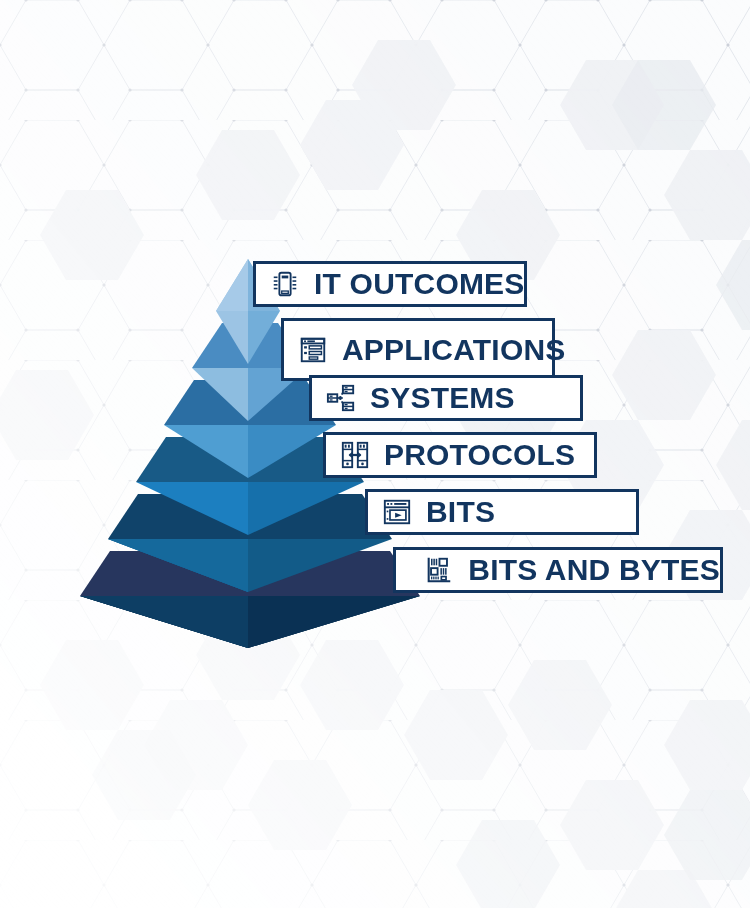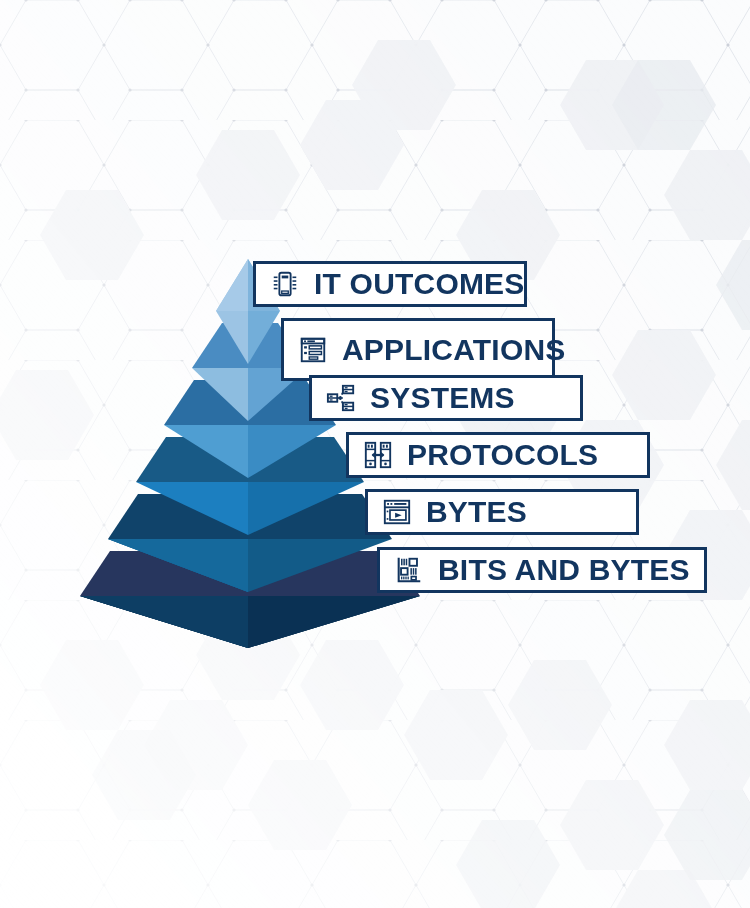"PROTOCOLS" div.label-box { left: 346px -> 323px; width: 304px -> 274px }
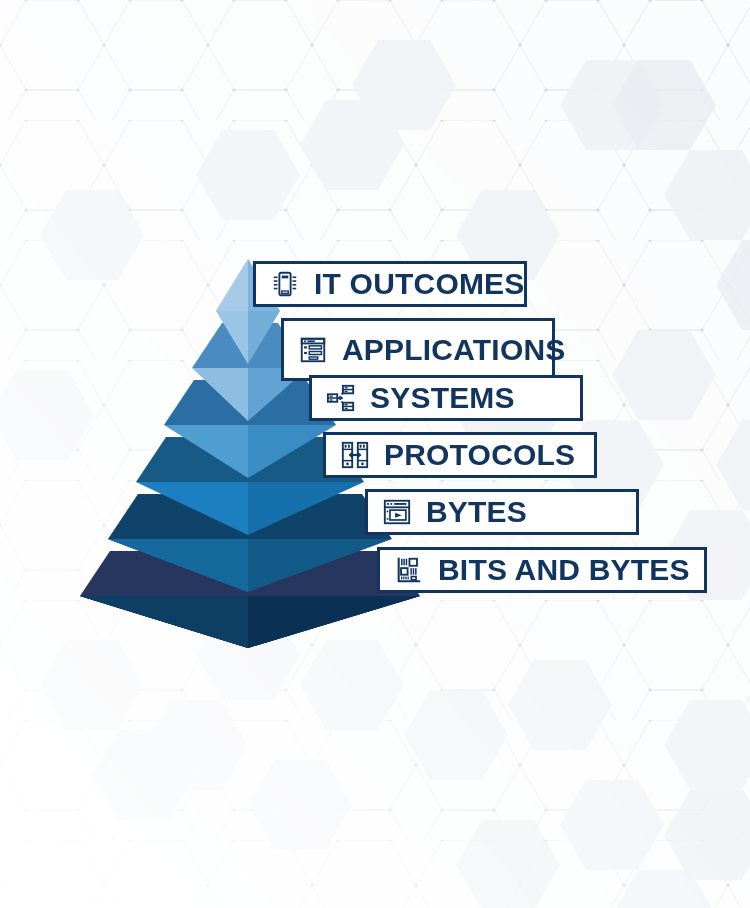"BYTES" span.label-text { text: BYTES -> BITS }
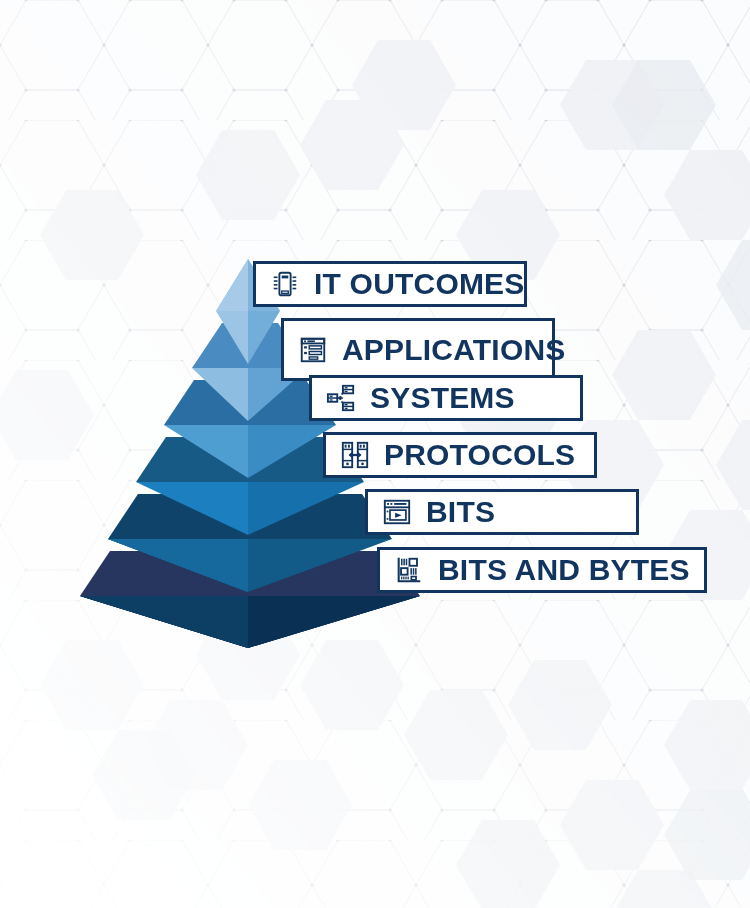"BITS AND BYTES" div.label-box { justify-content: none -> flex-end; left: 377px -> 393px }
